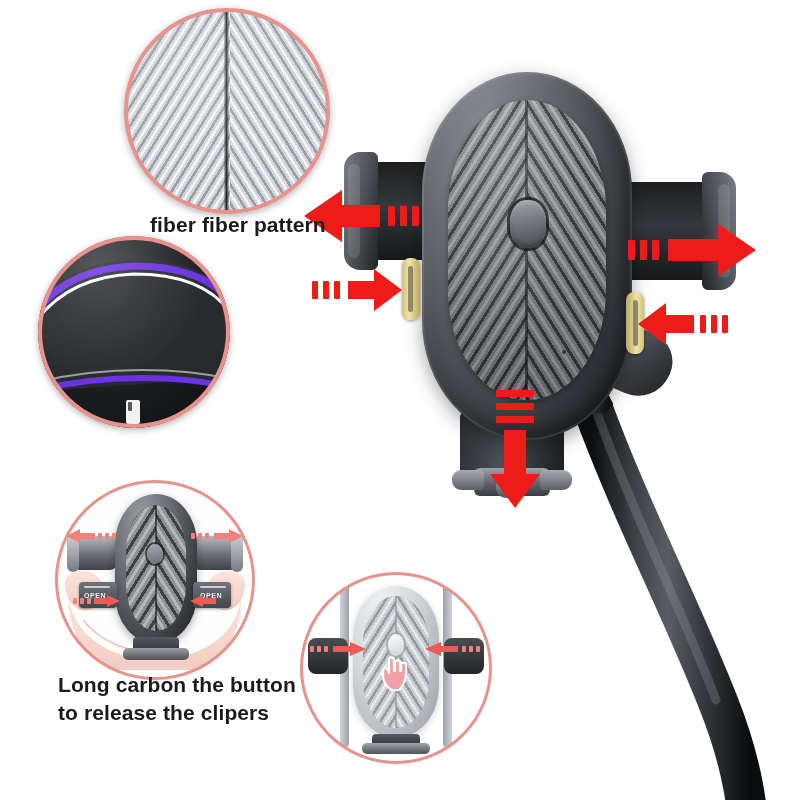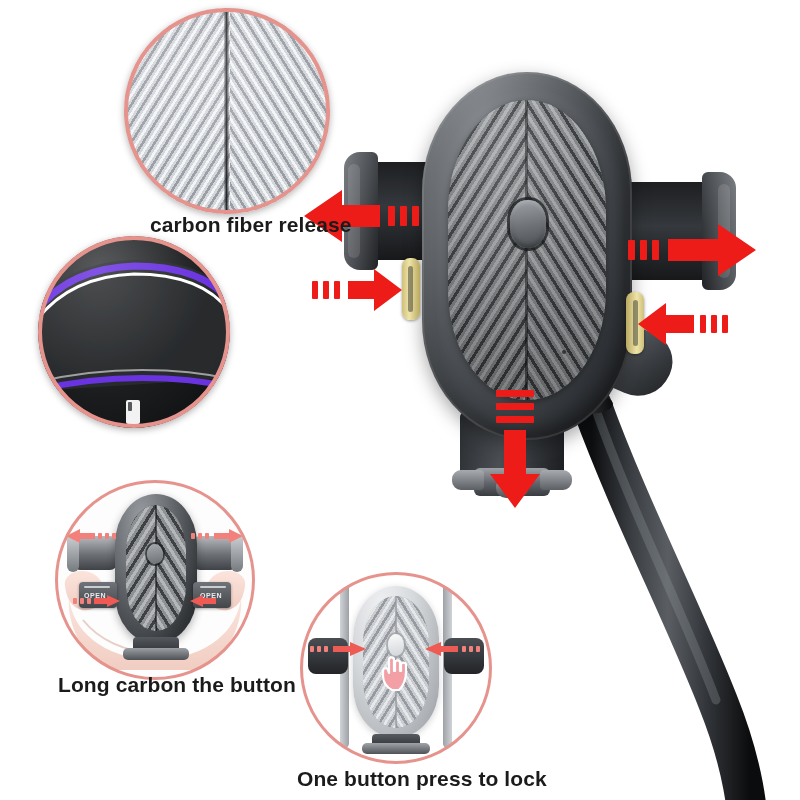"carbon fiber release" div.caption { text: carbon fiber release -> fiber fiber pattern }
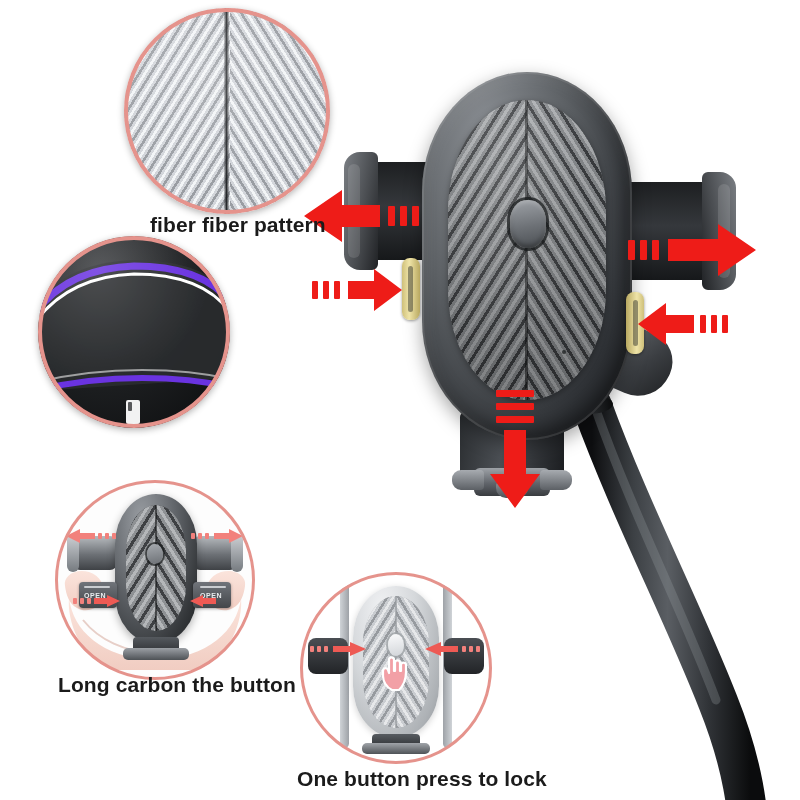"to release the clipers" div.caption { html: none -> <div>to release the clipers</div> }
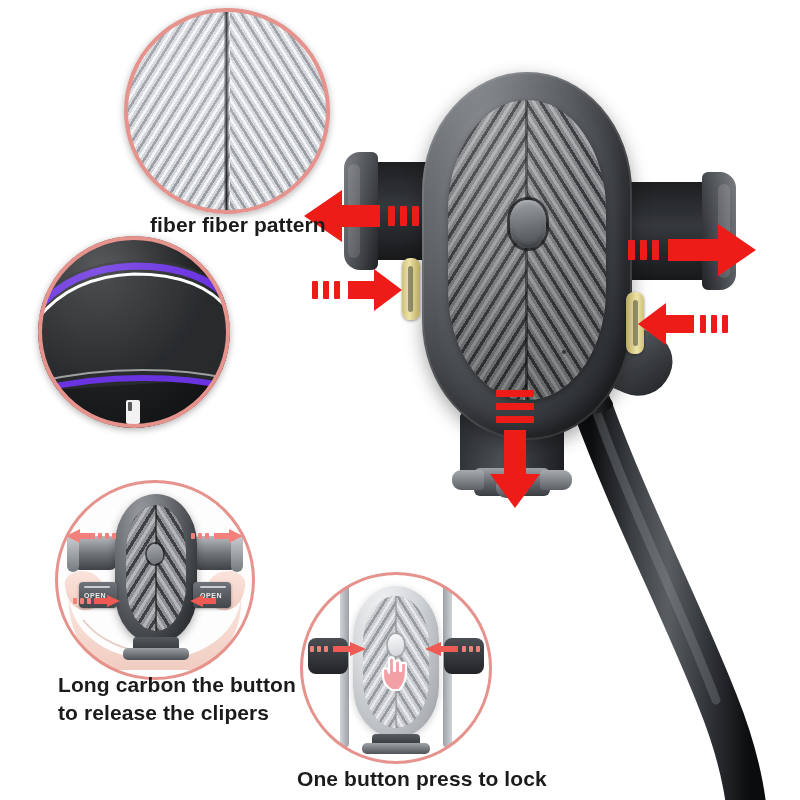"One button press to lock" div.caption { html: <div>One button press to lock</div> -> none }
